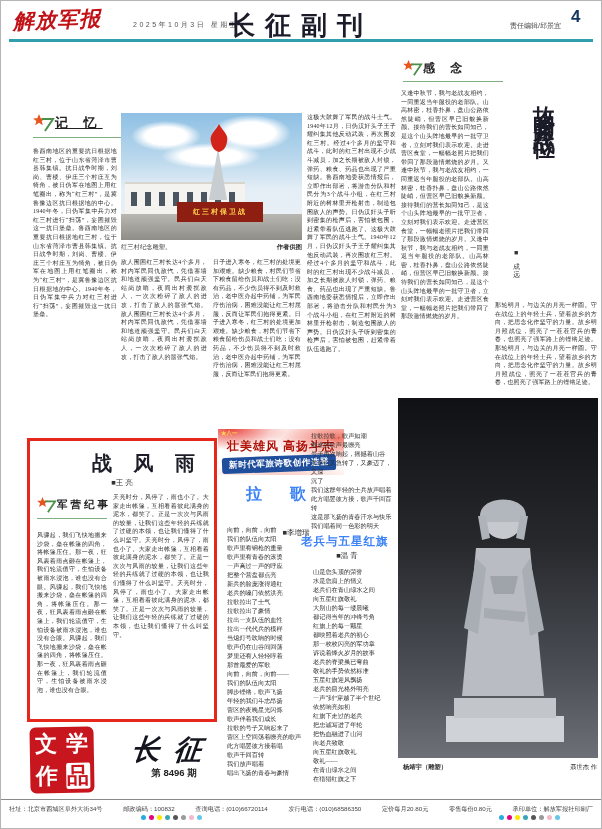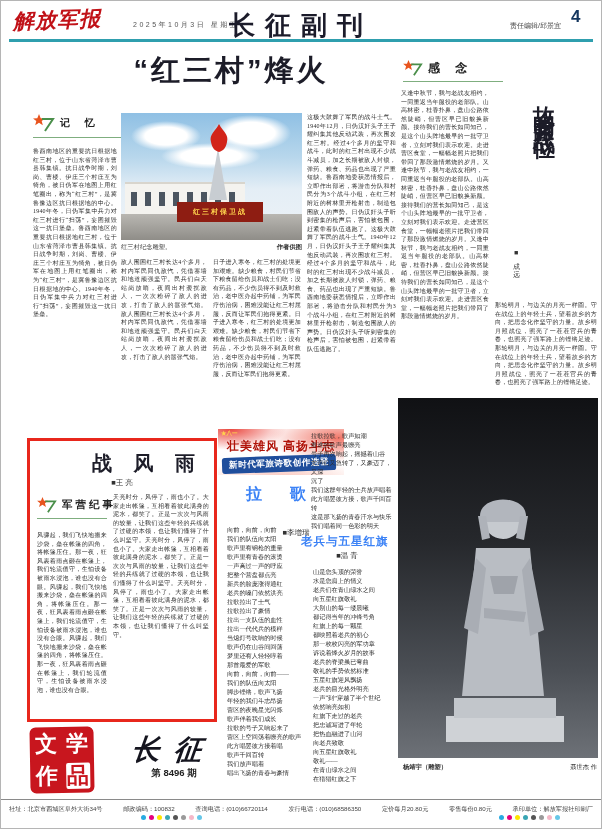"“红三村”烽火" div.abs { html: <div>“红三村”烽火</div> -> none }
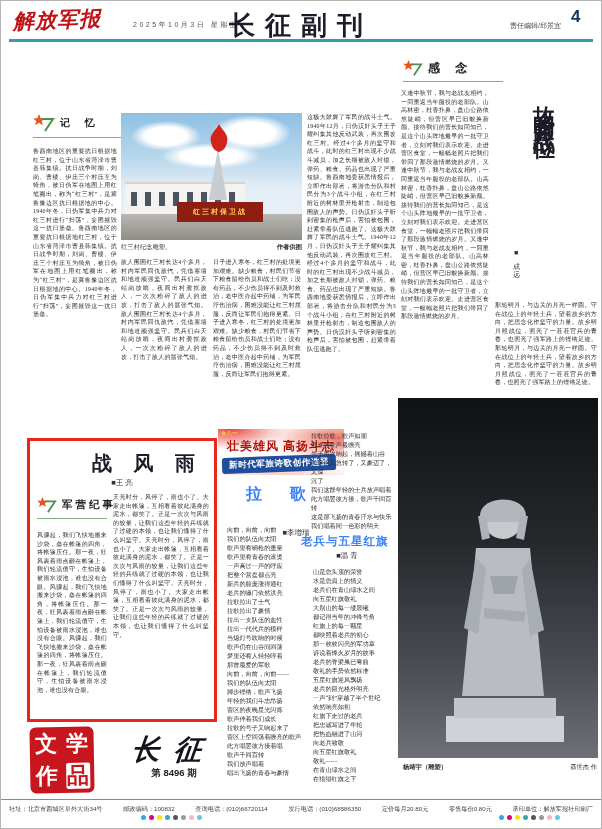"感 念" .seclabel { gap: 5px -> none }
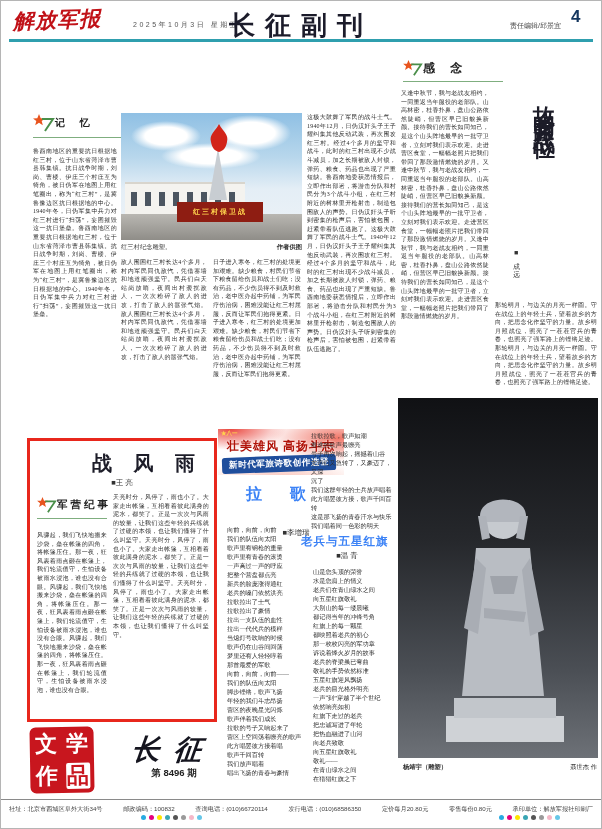"记 忆" span.txt { font-size: 10px -> 13px; text-decoration: none -> underline }
